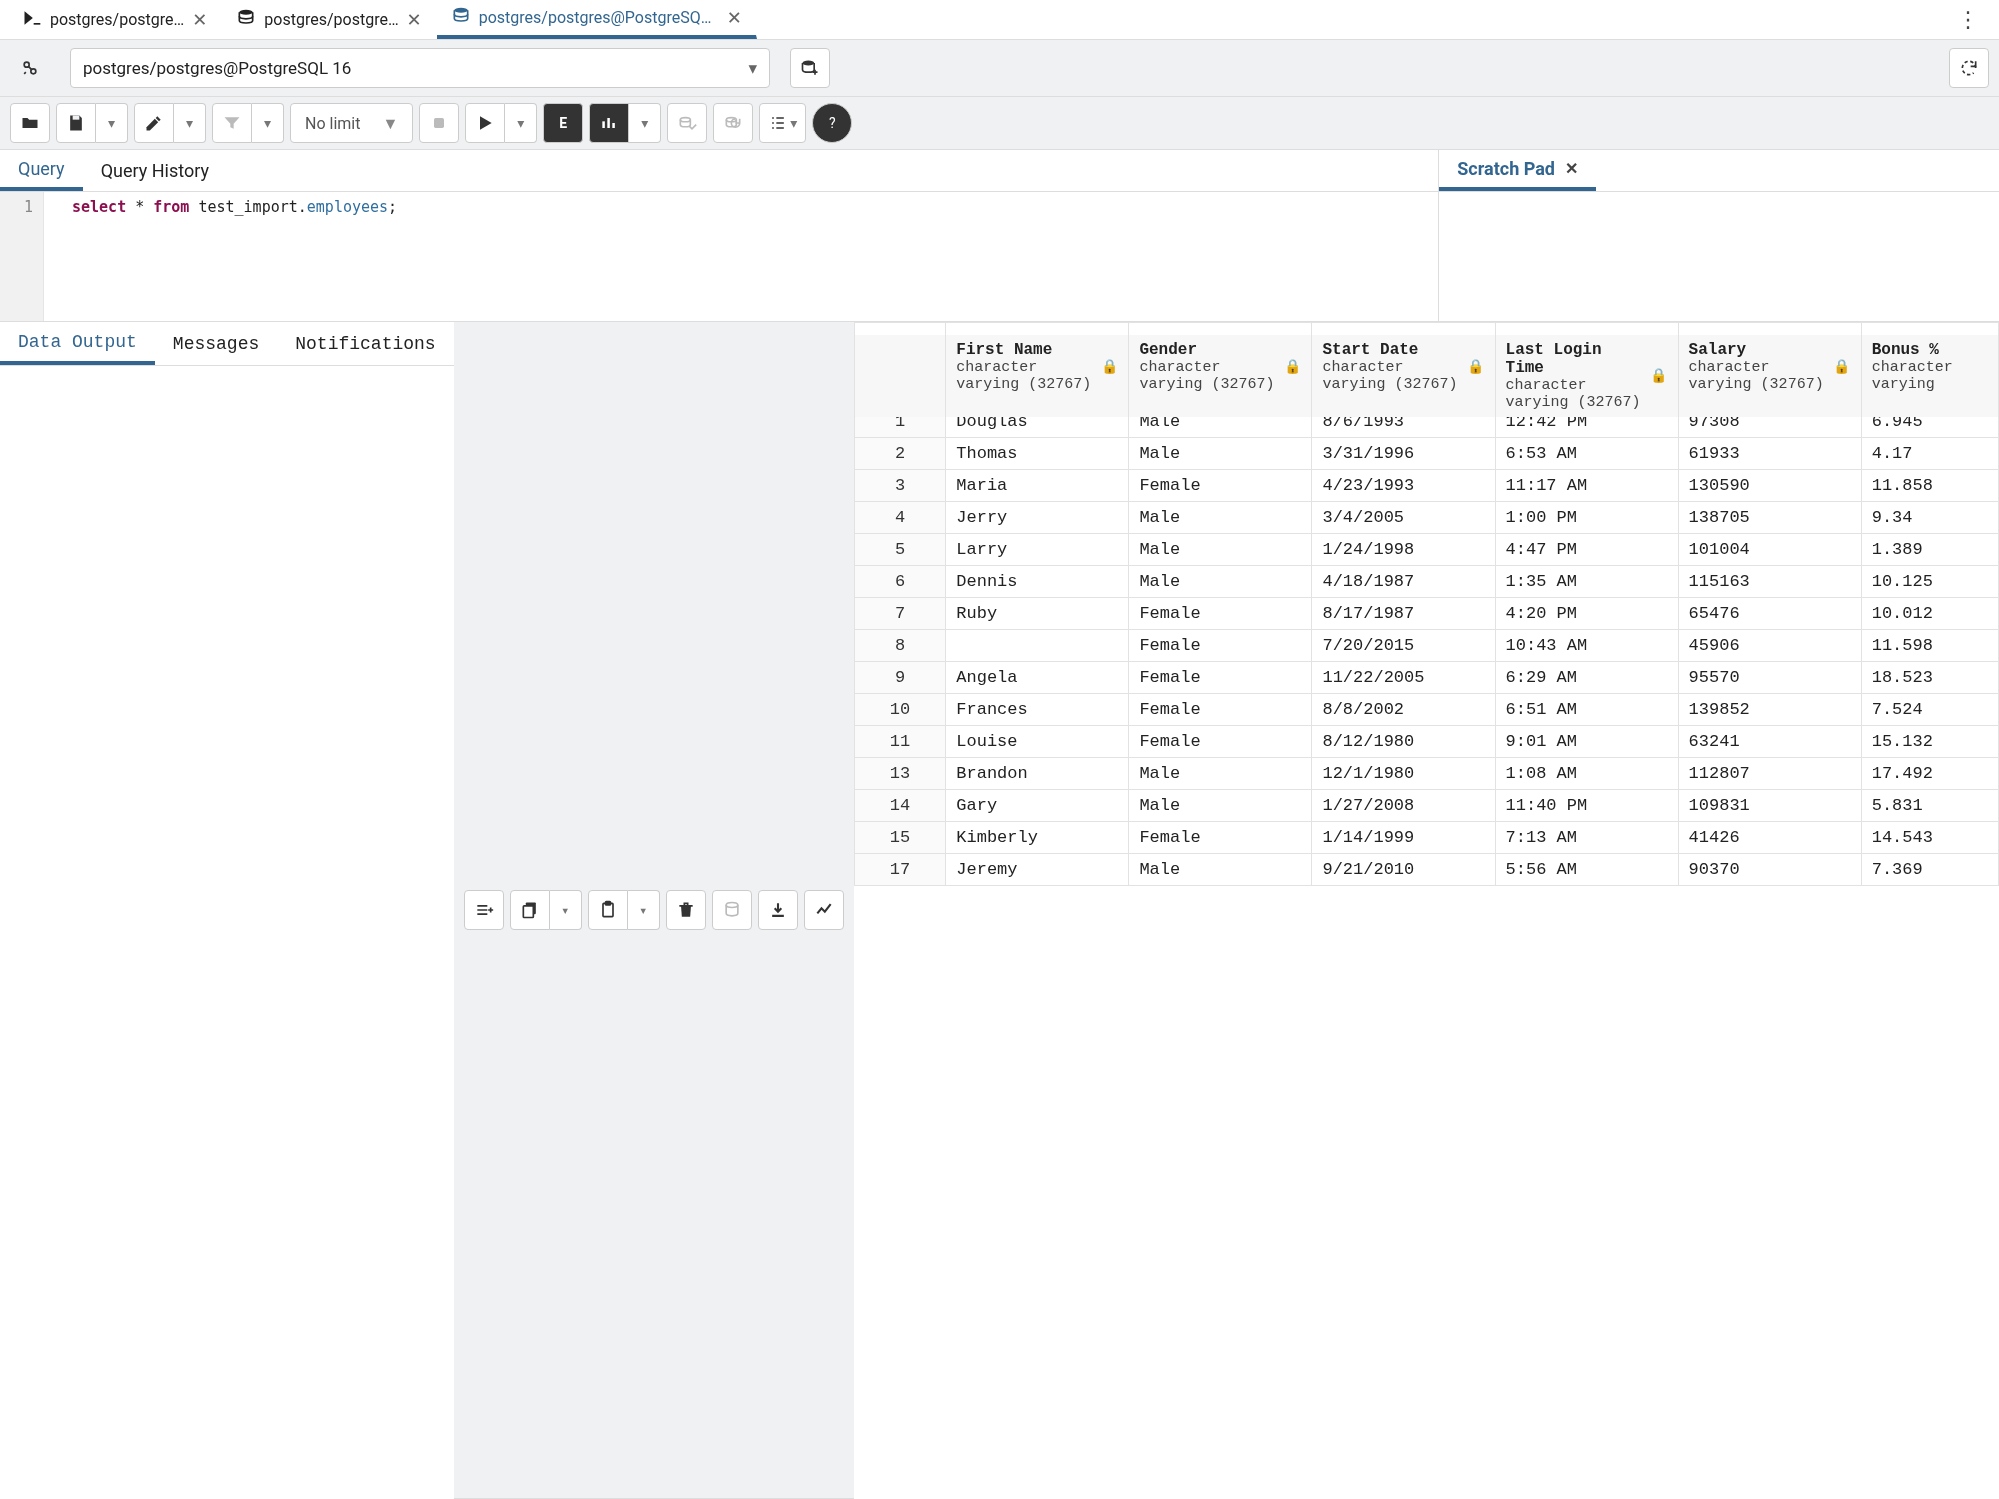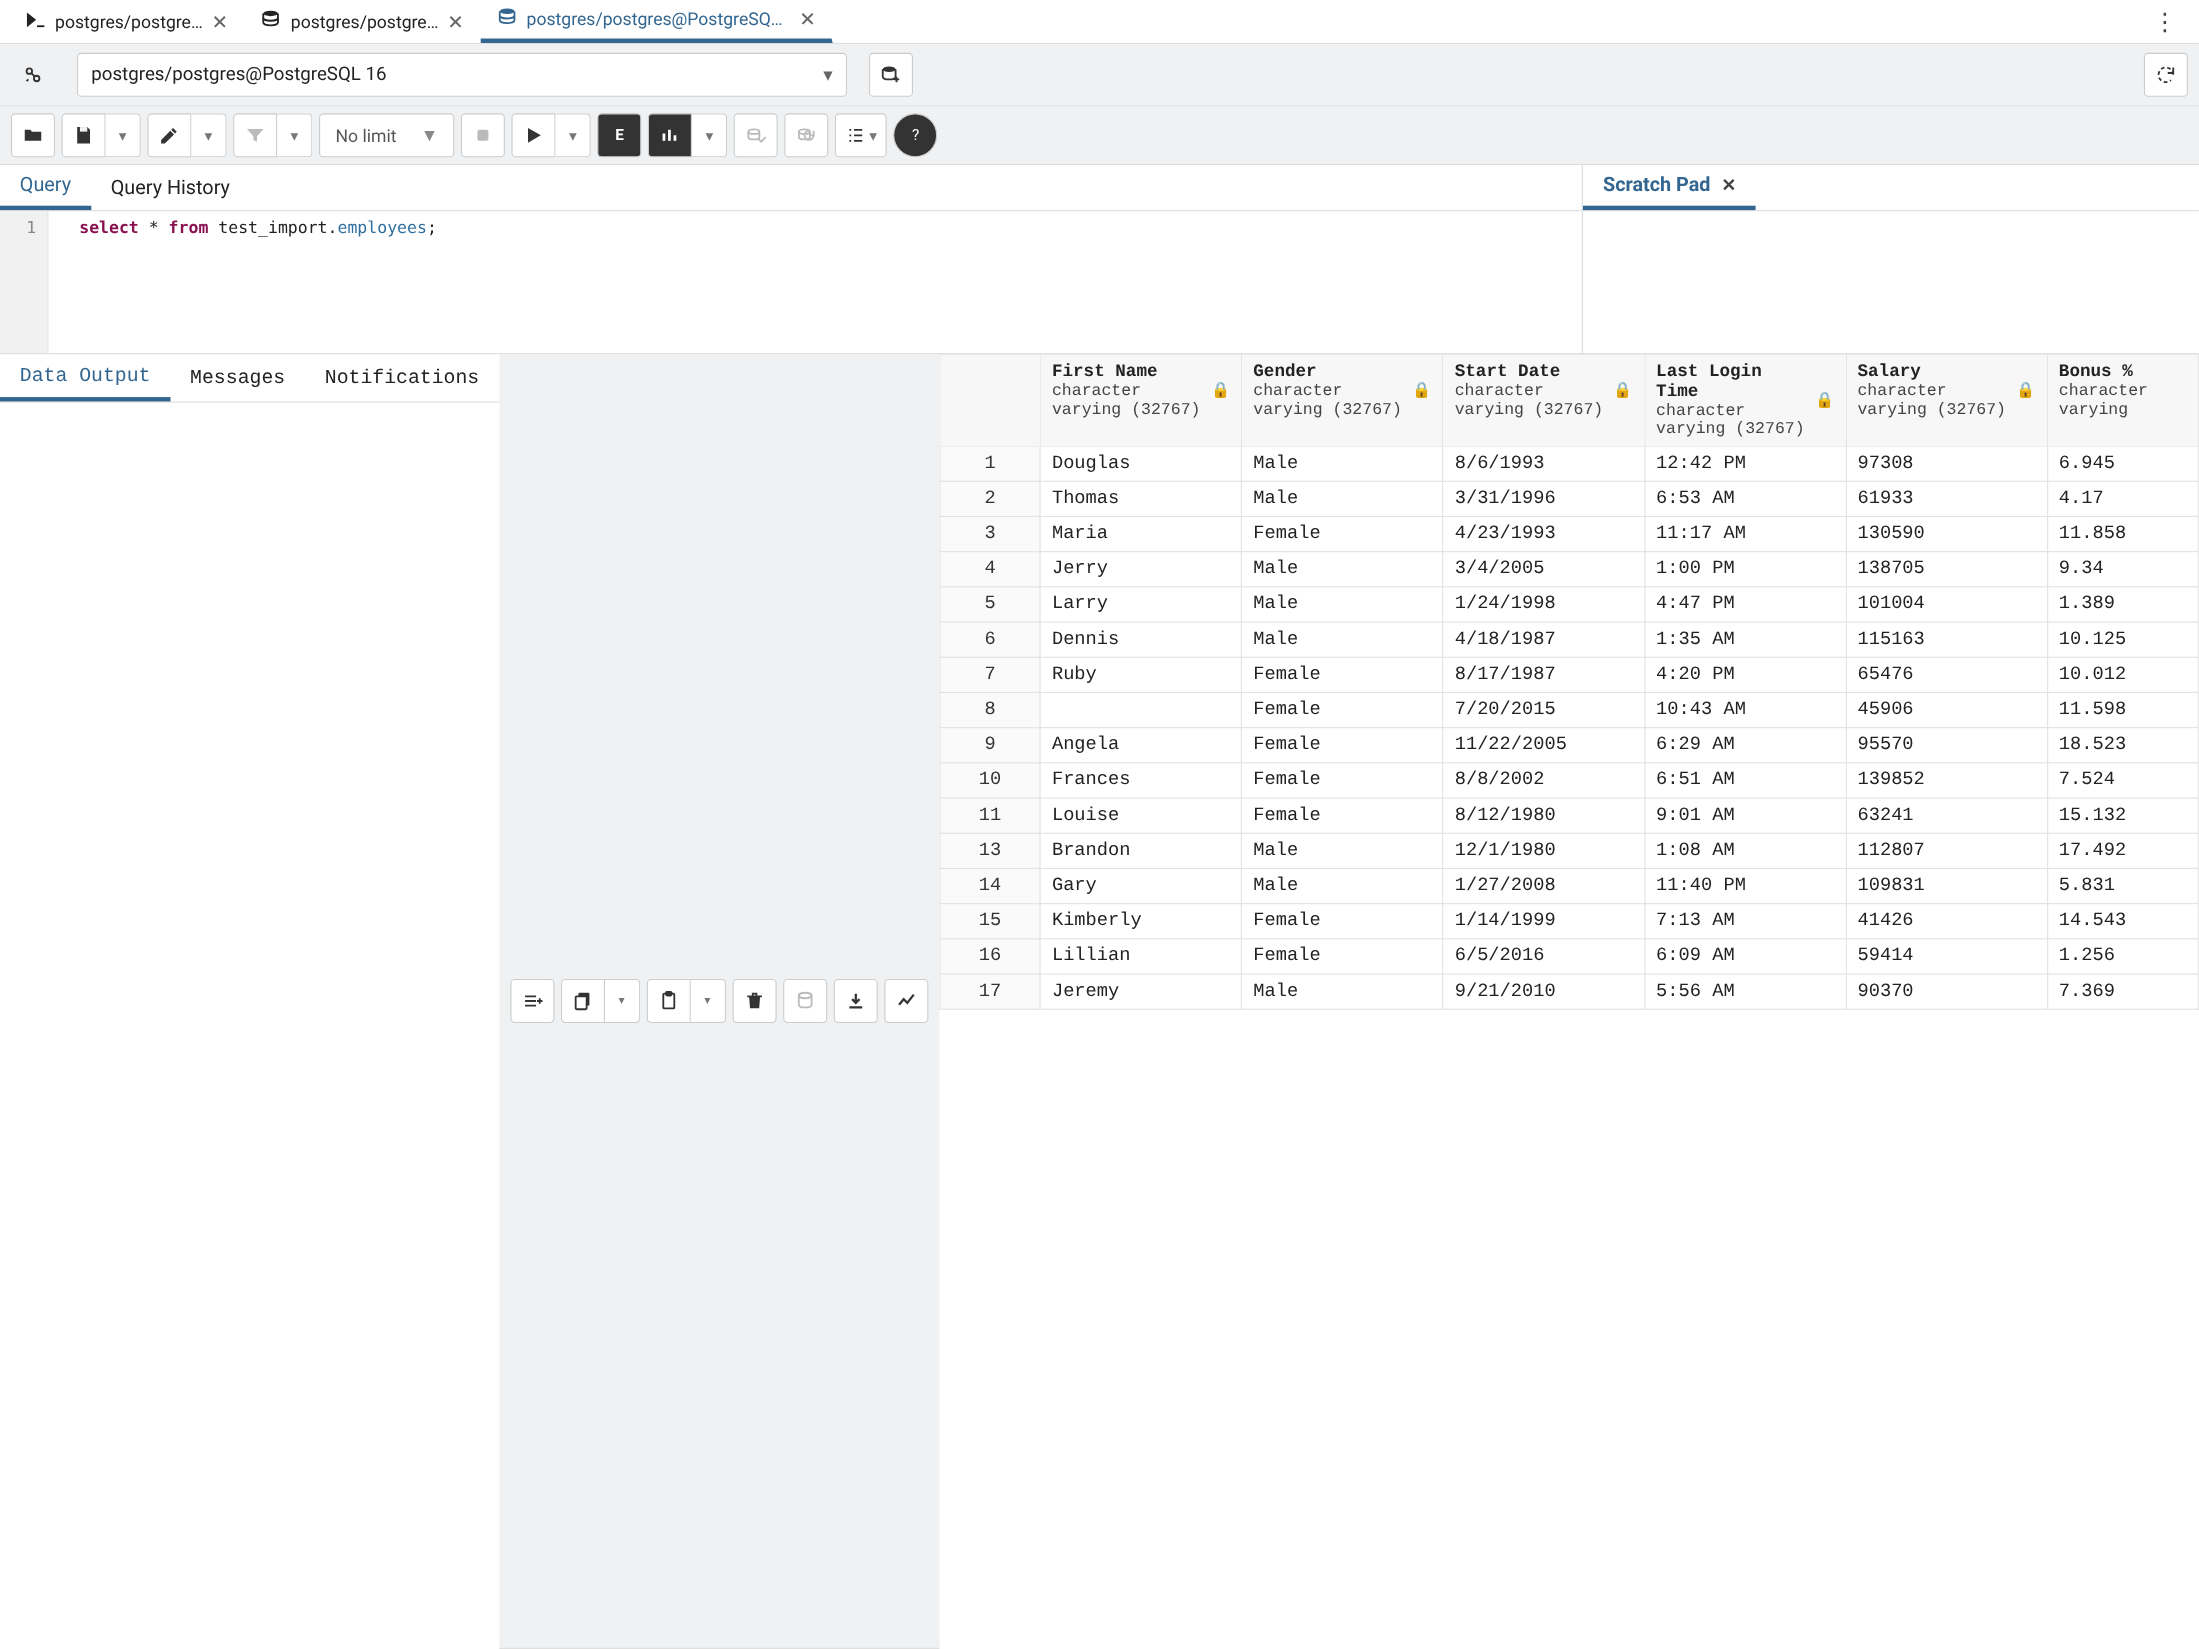"First Name" table.dg th { top: 0 -> 12px }
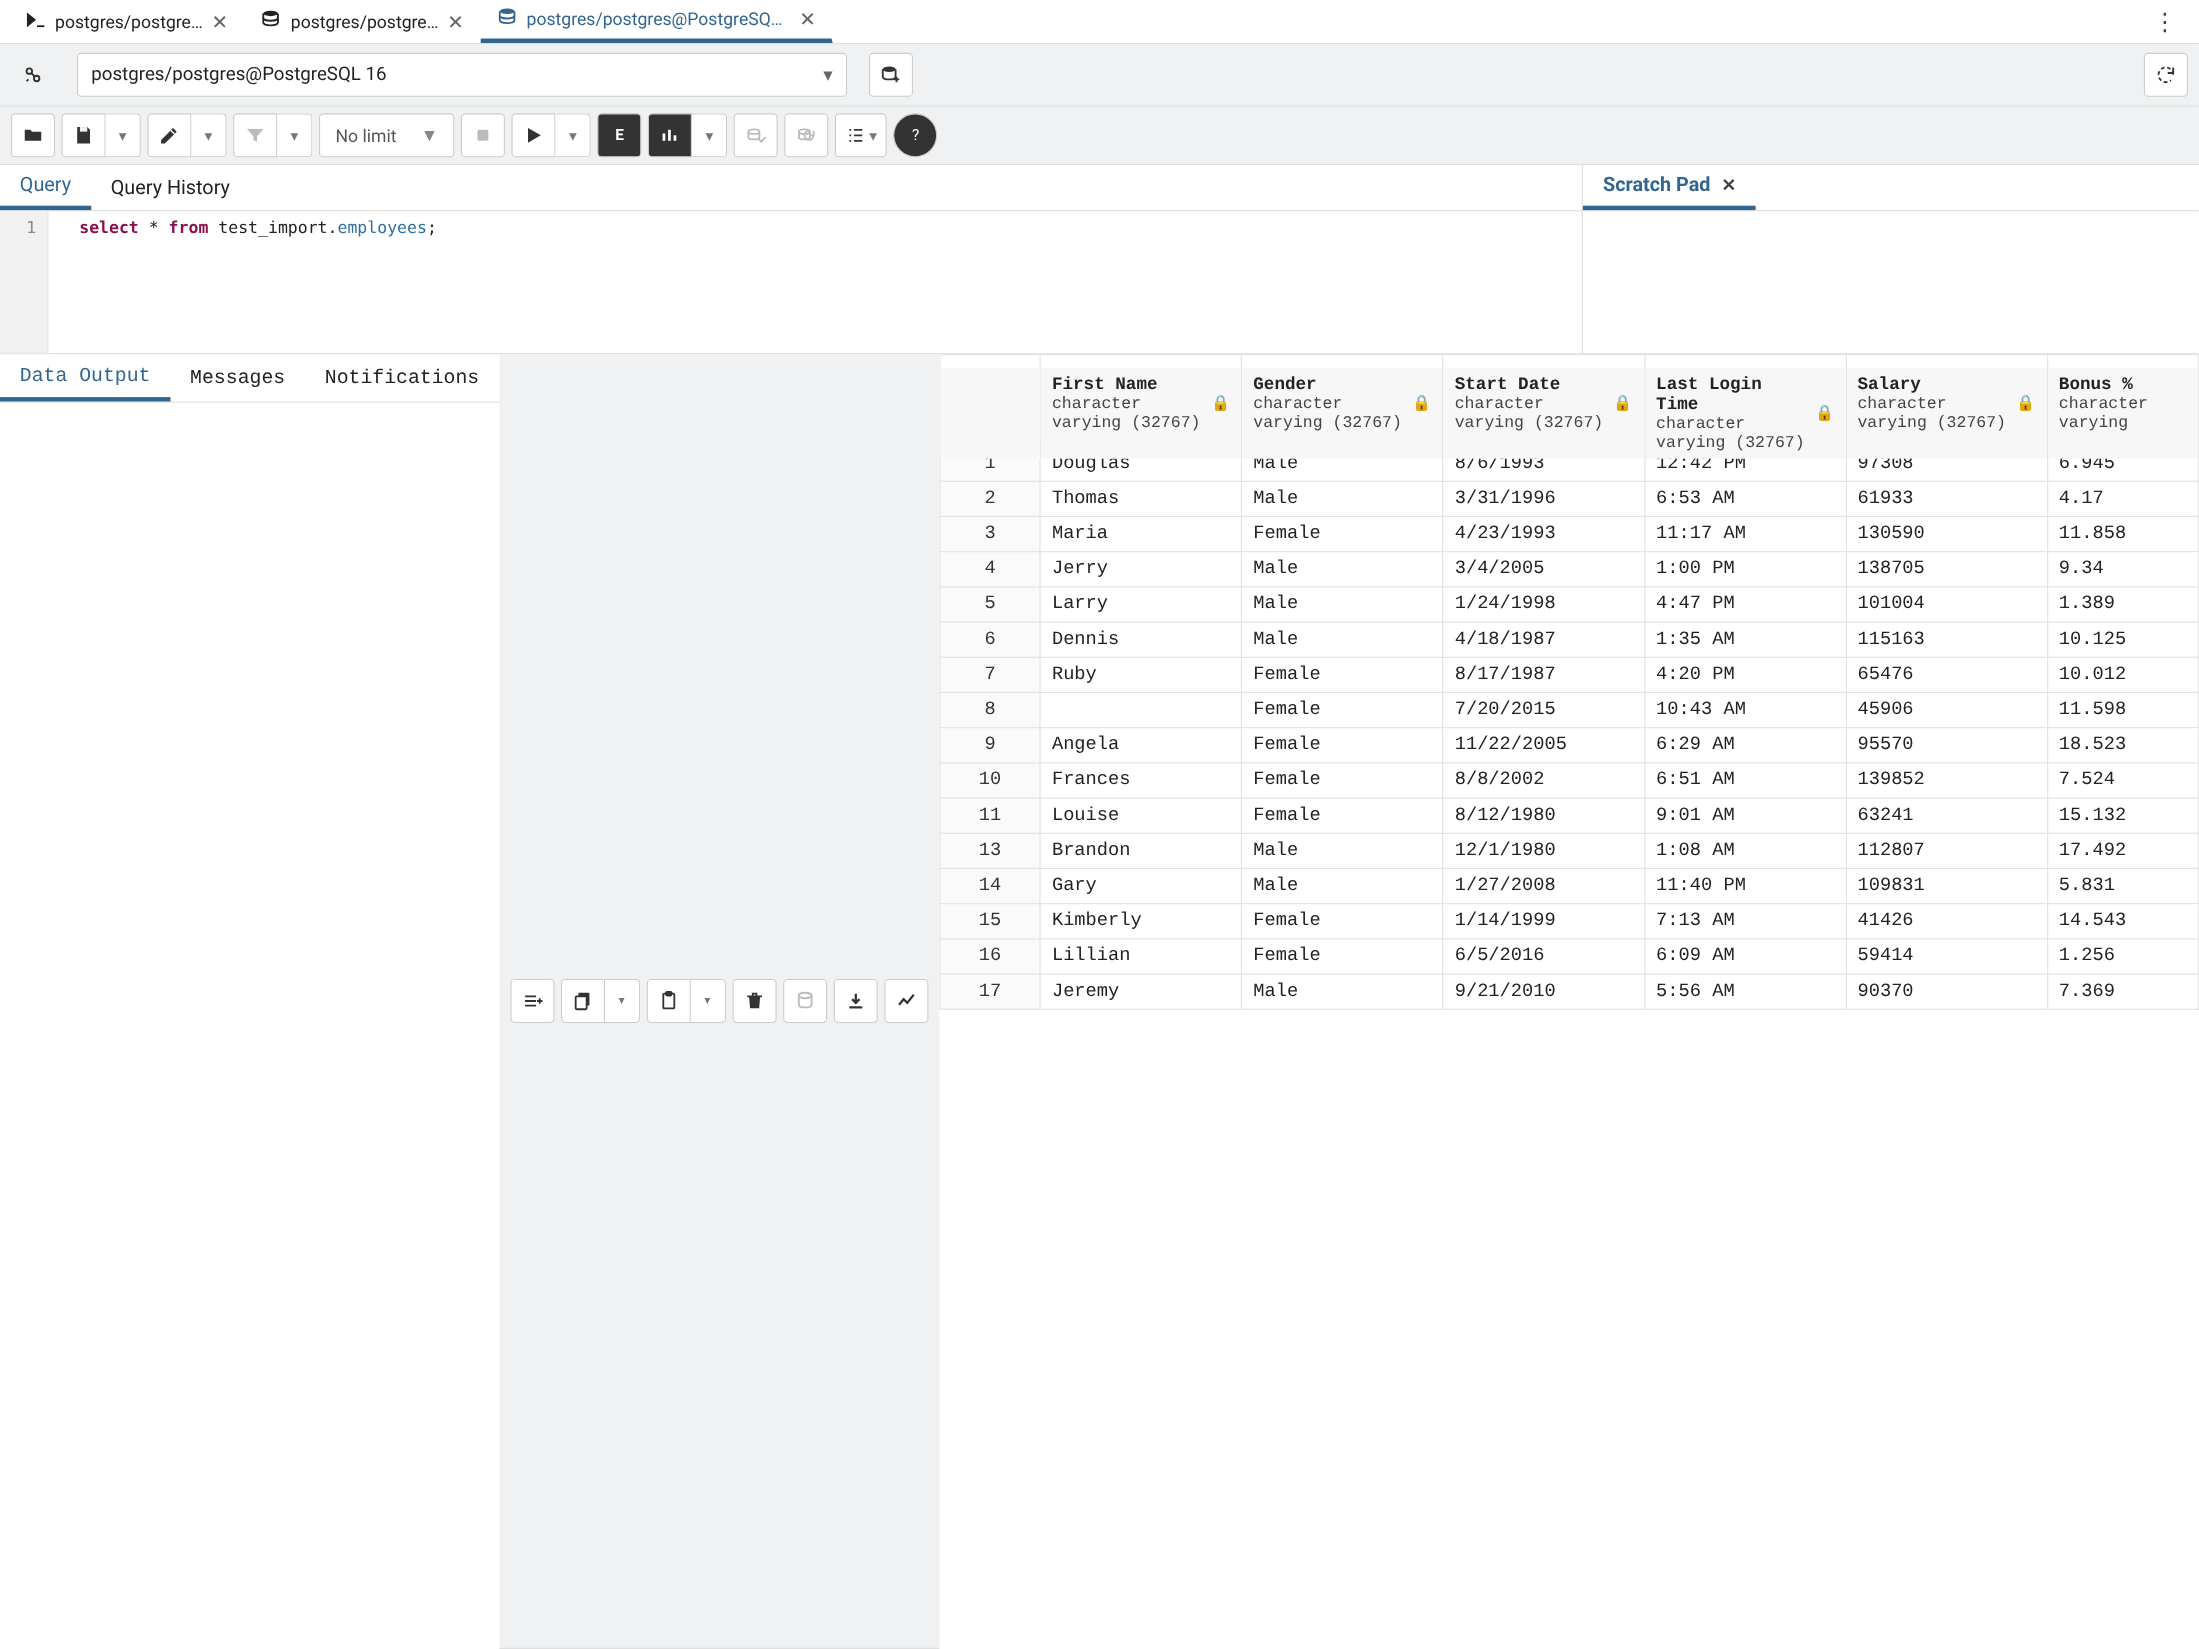"16" tr { html: <tr> <td>16</td> <td>Lillian</td> <td>Female</td> <td>6/5/2016</td> <td>6:09 AM</td> <td>59414</td> <td>1.256</td> </tr> -> none }
